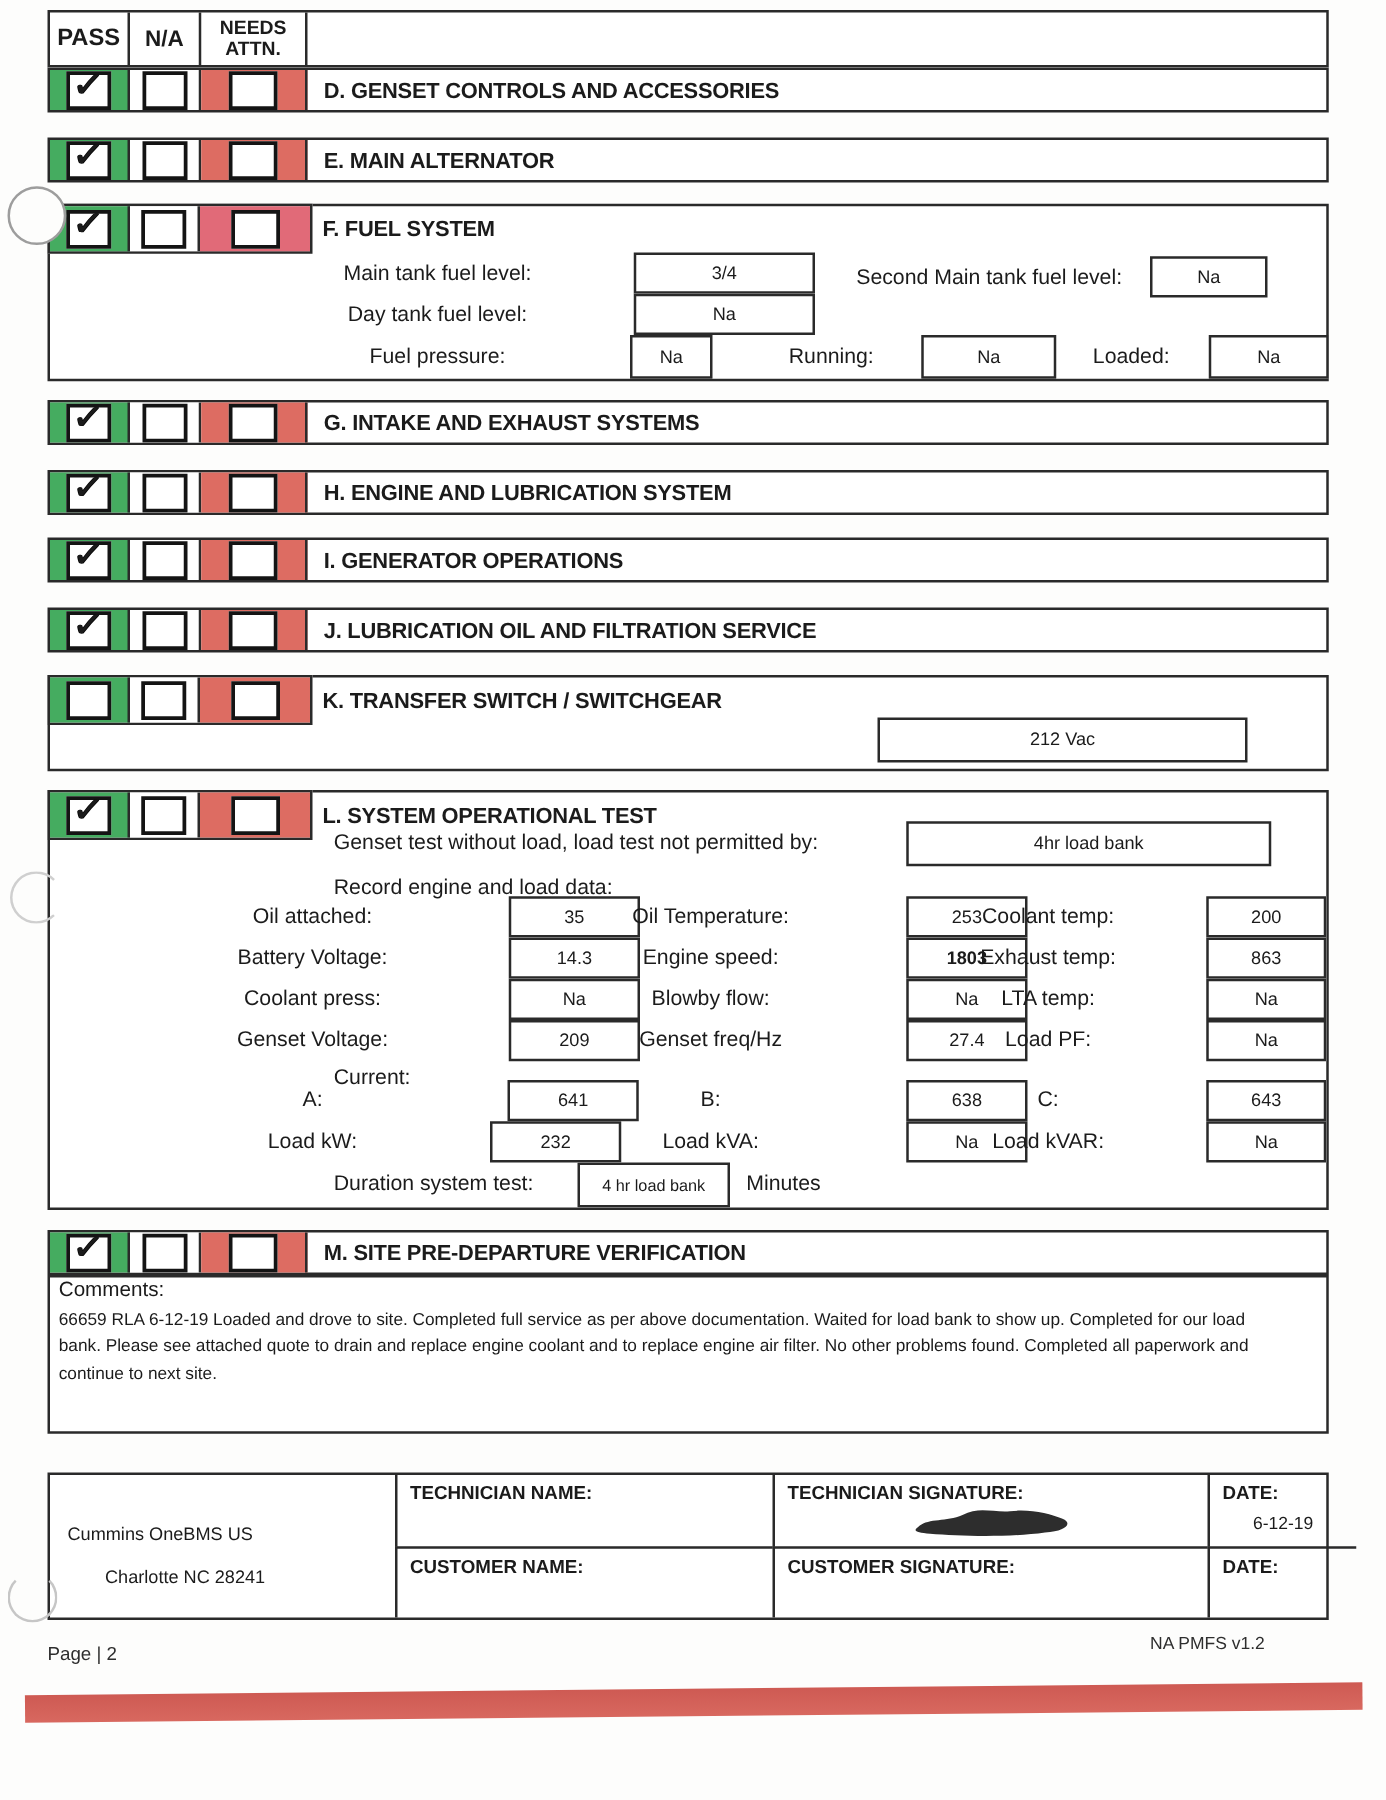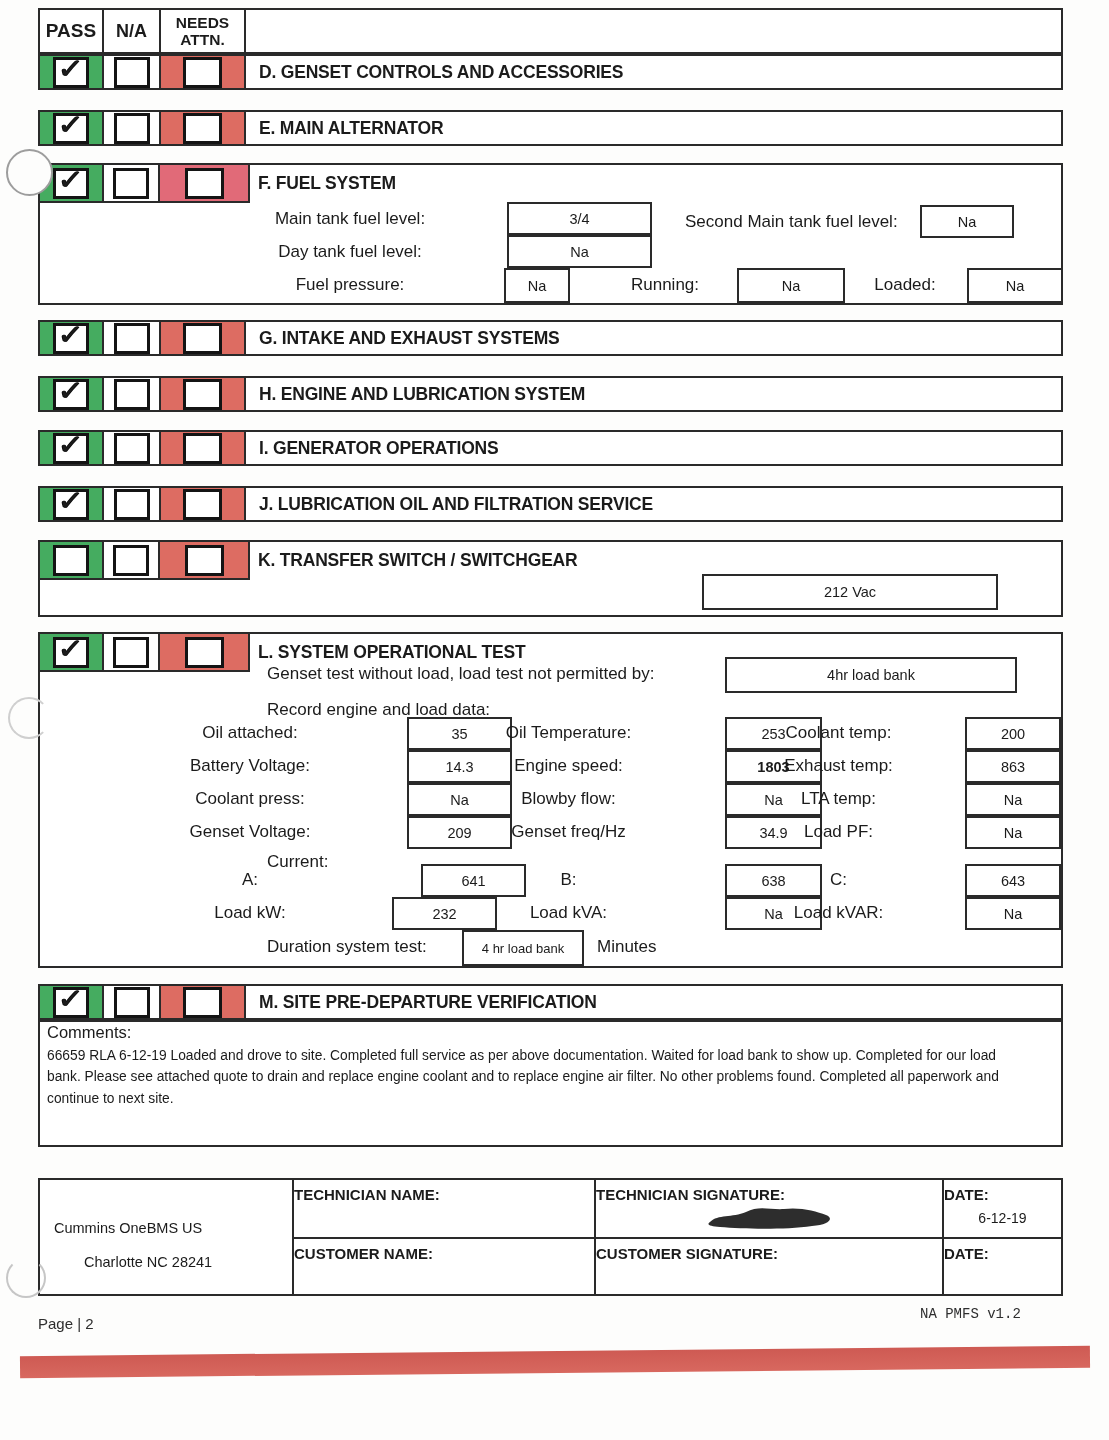"34.9" div.fbox { text: 34.9 -> 27.4 }
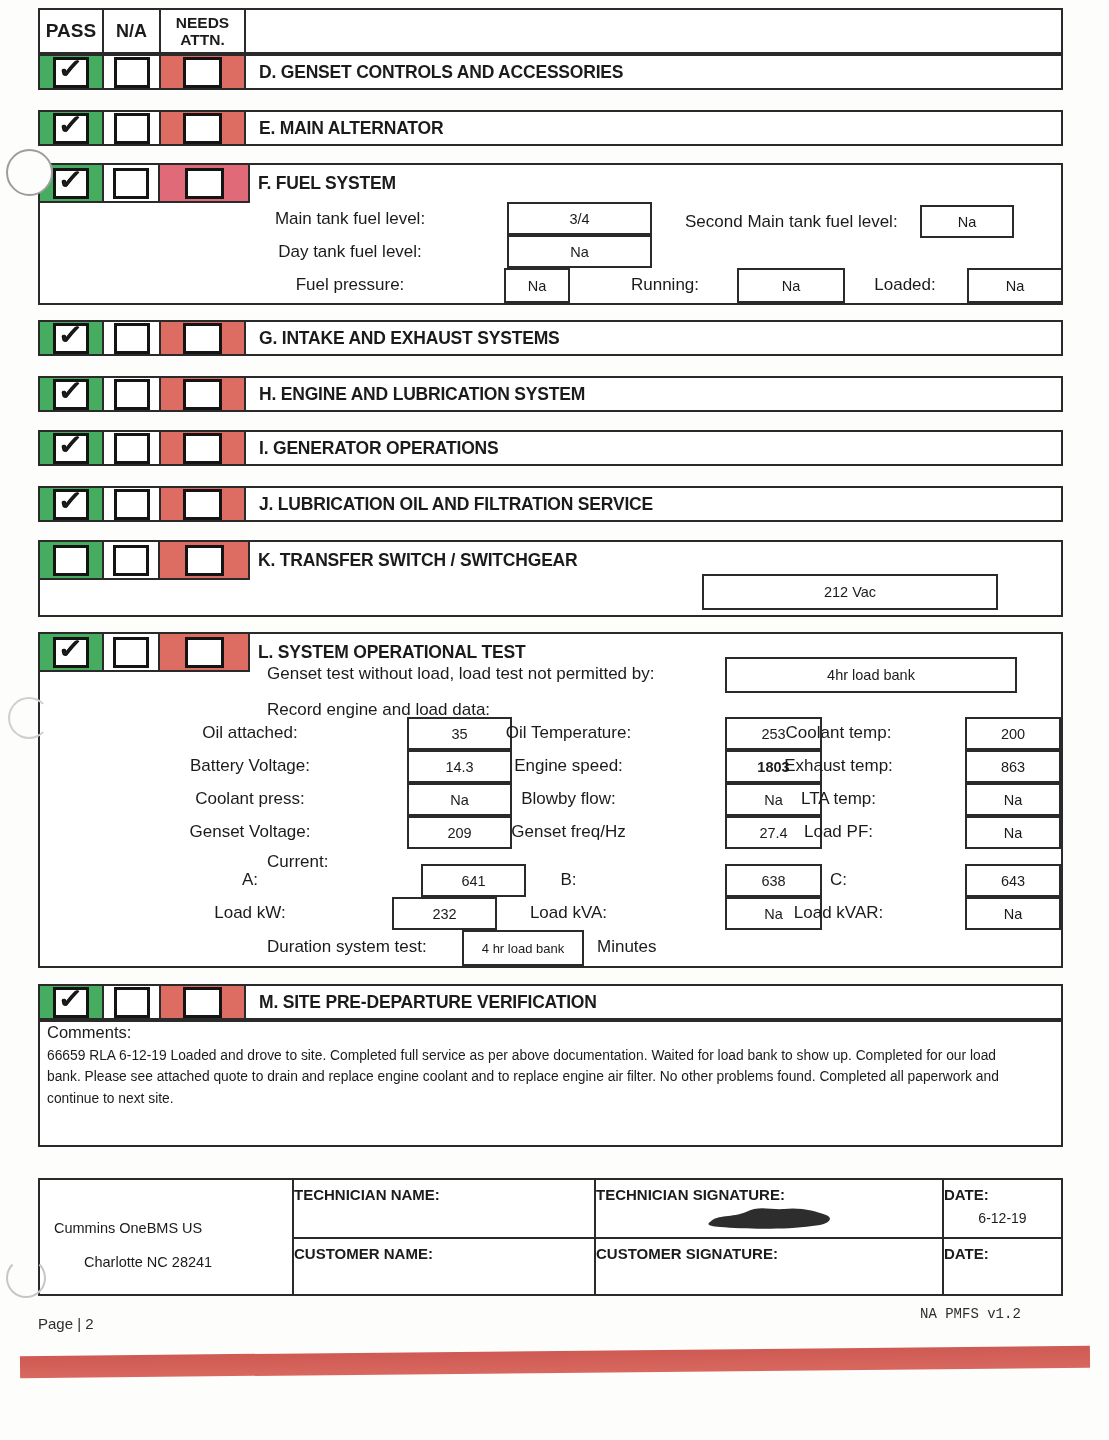"641" div.fbox { left: 381px -> 366px }
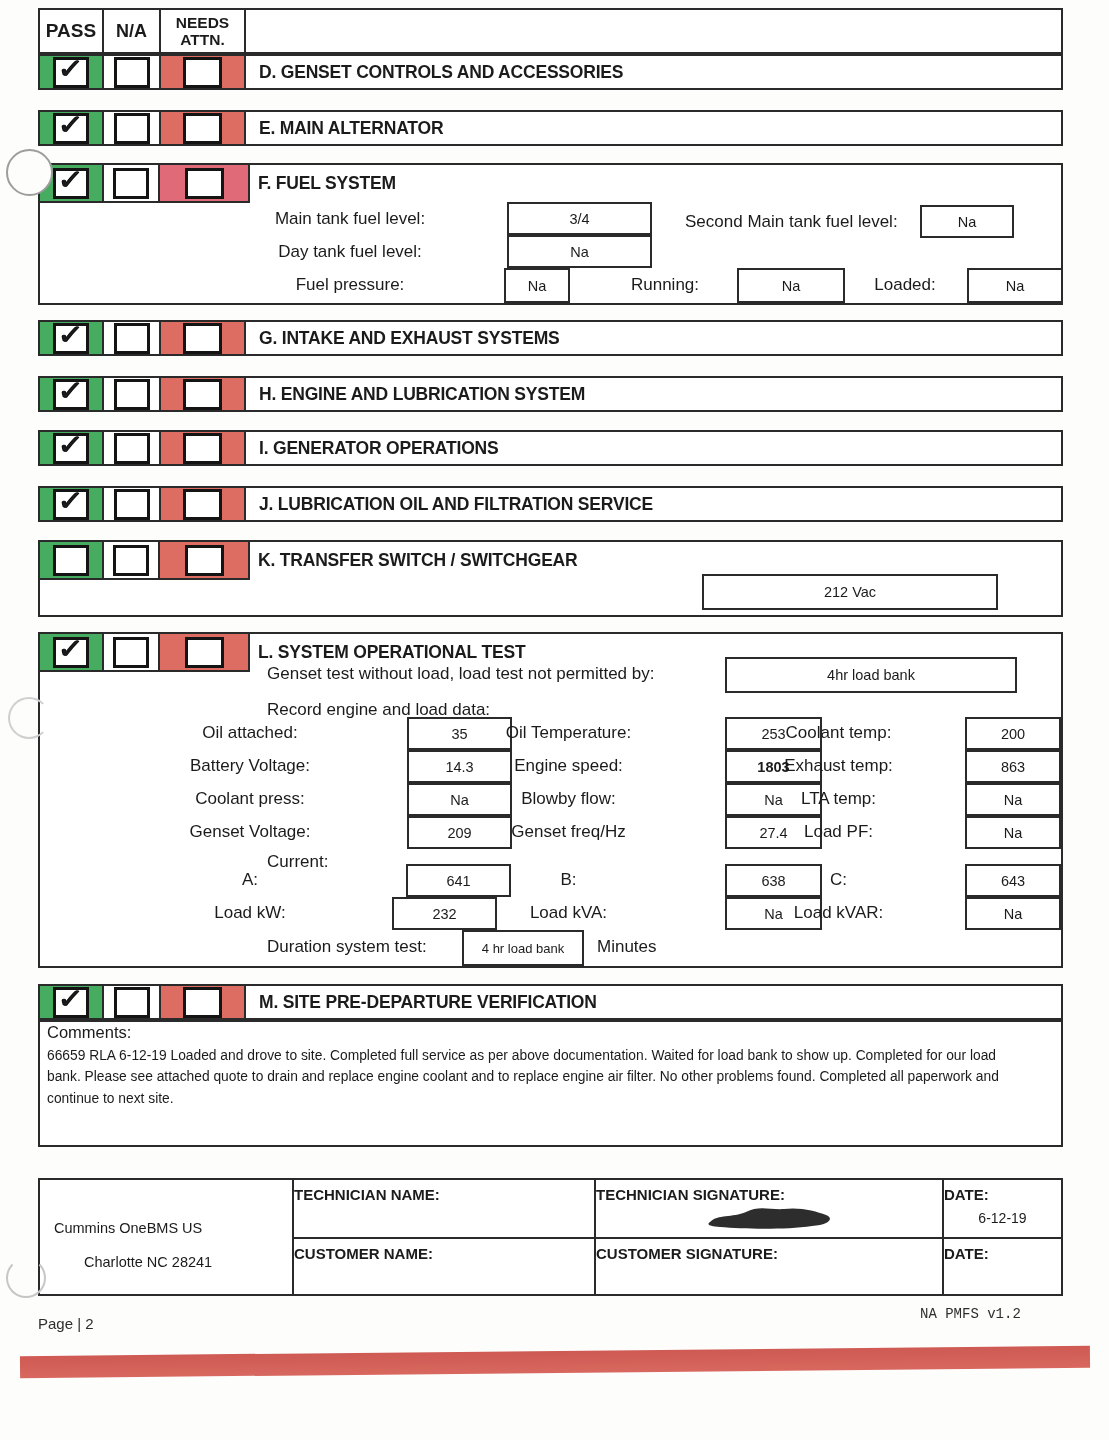"TECHNICIAN NAME:" .sigcell { margin-left: none -> 24px; padding: 6px 0 -> 6px 10px }
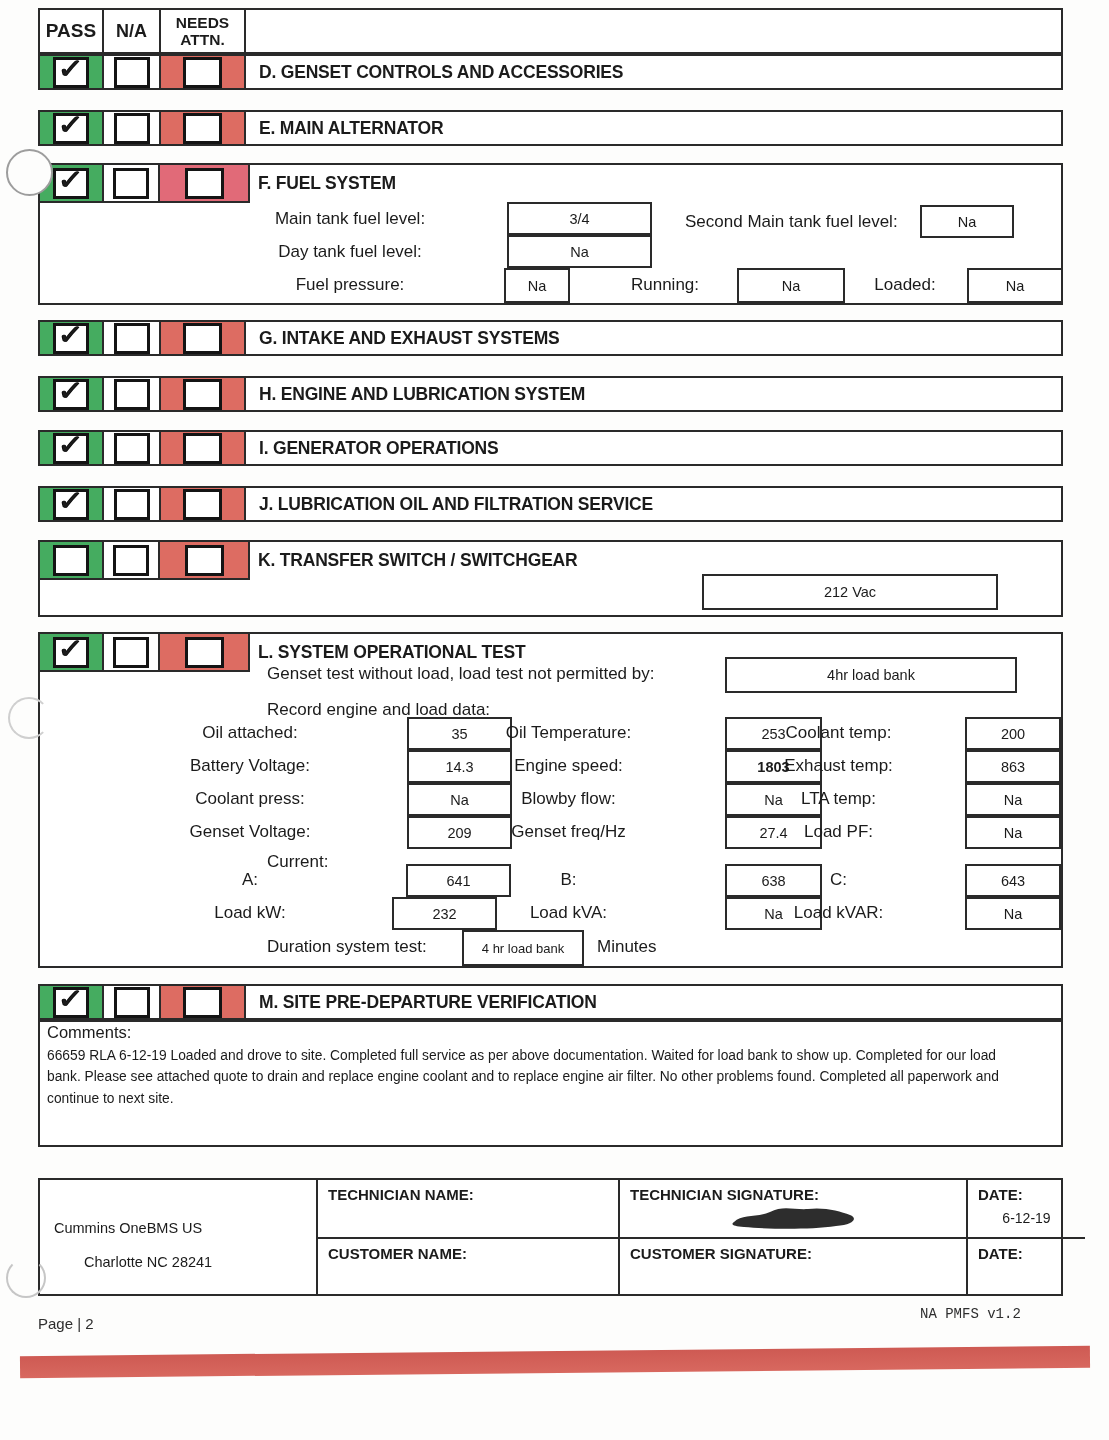"NA PMFS v1.2" div.footer-text { font-family: Liberation Mono, monospace -> none }
